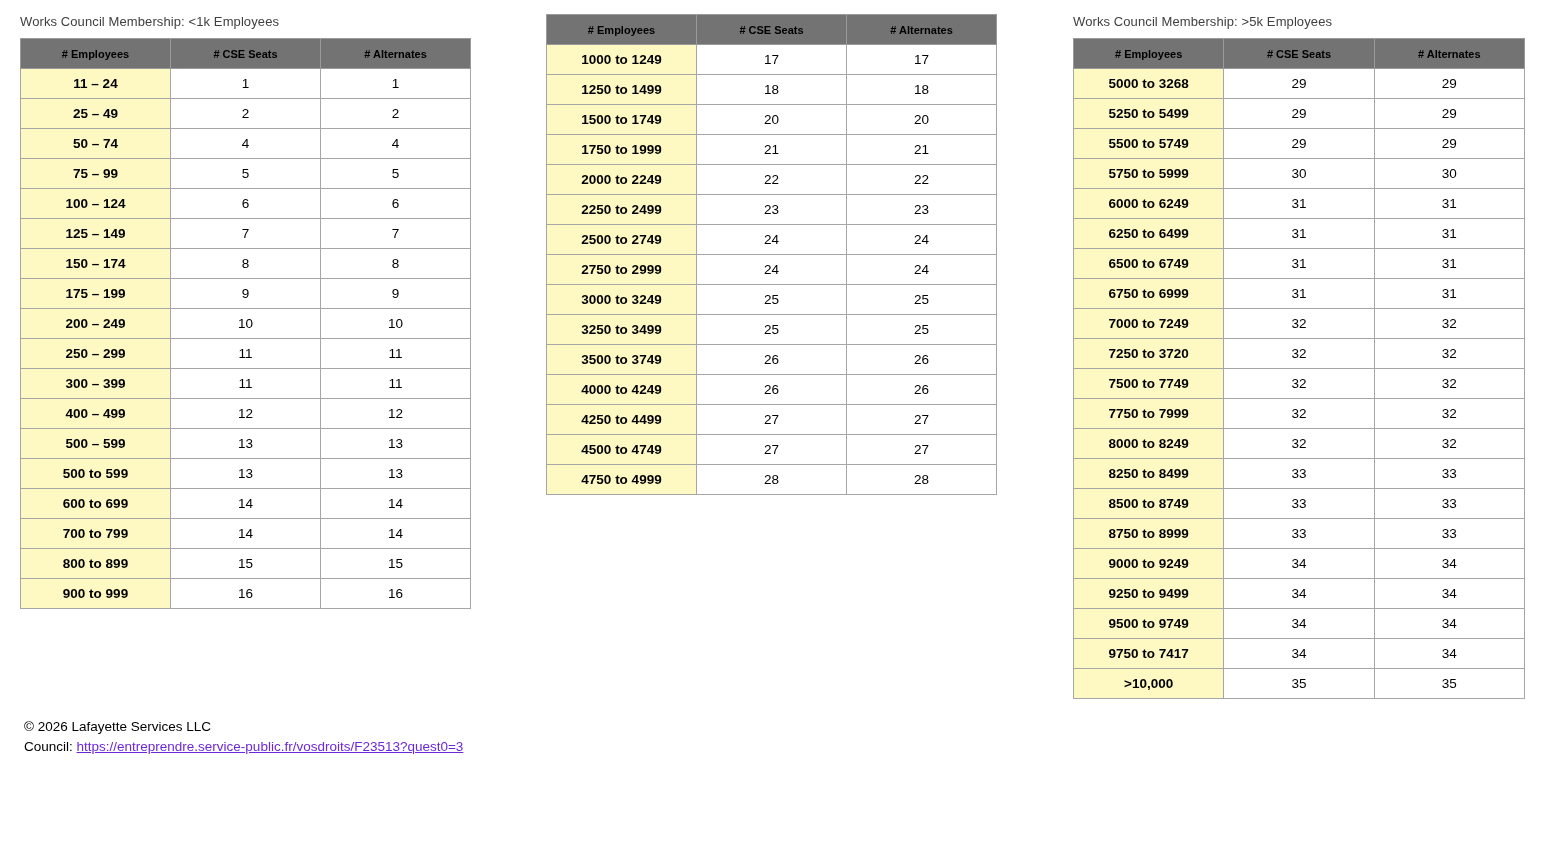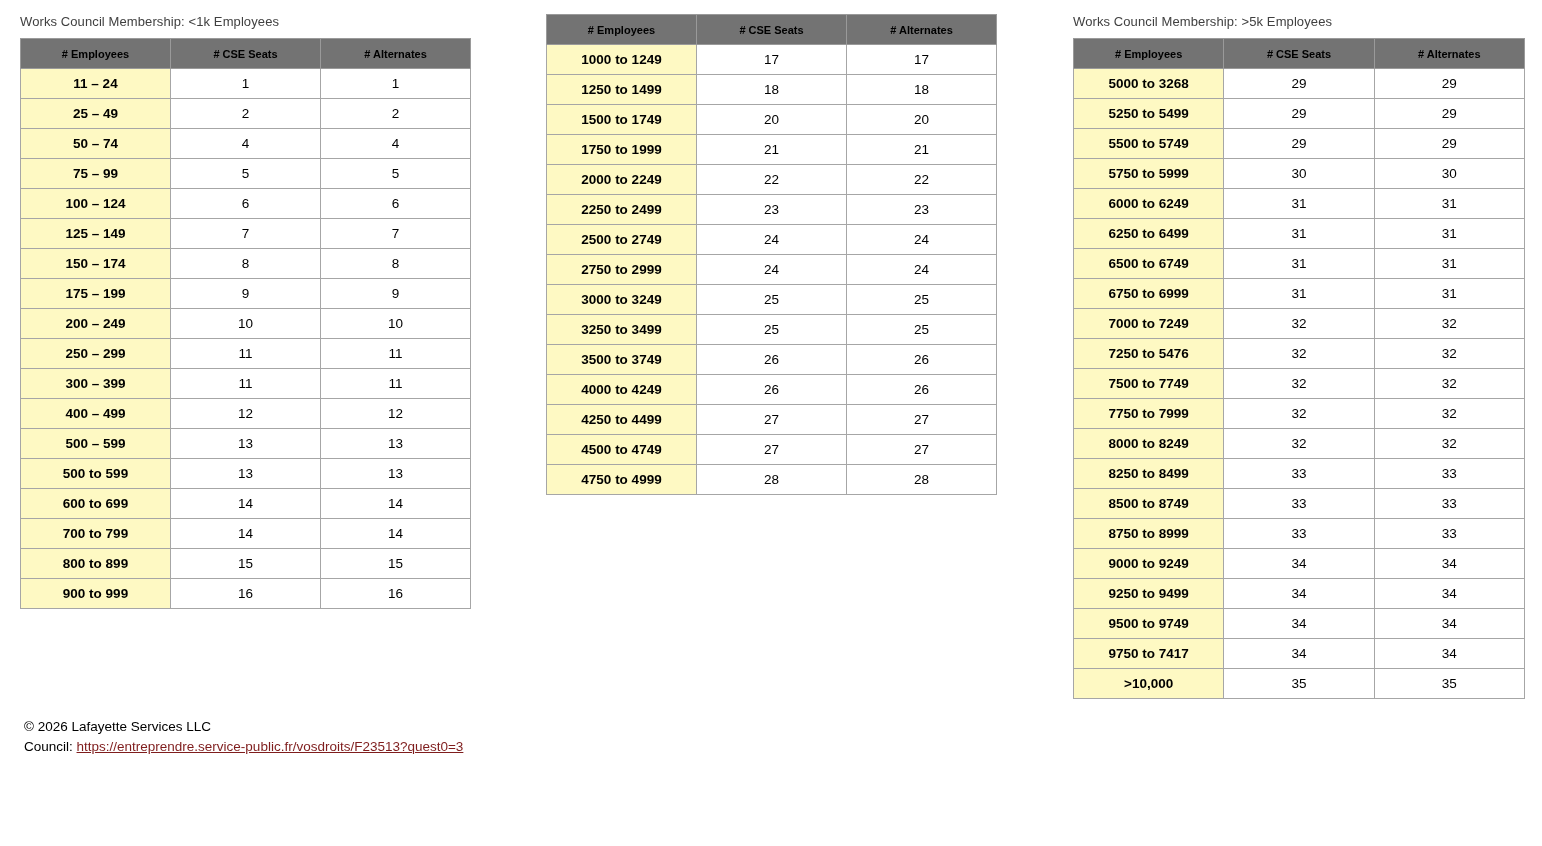"7250 to 5476" td.label { text: 5476 -> 3720 }
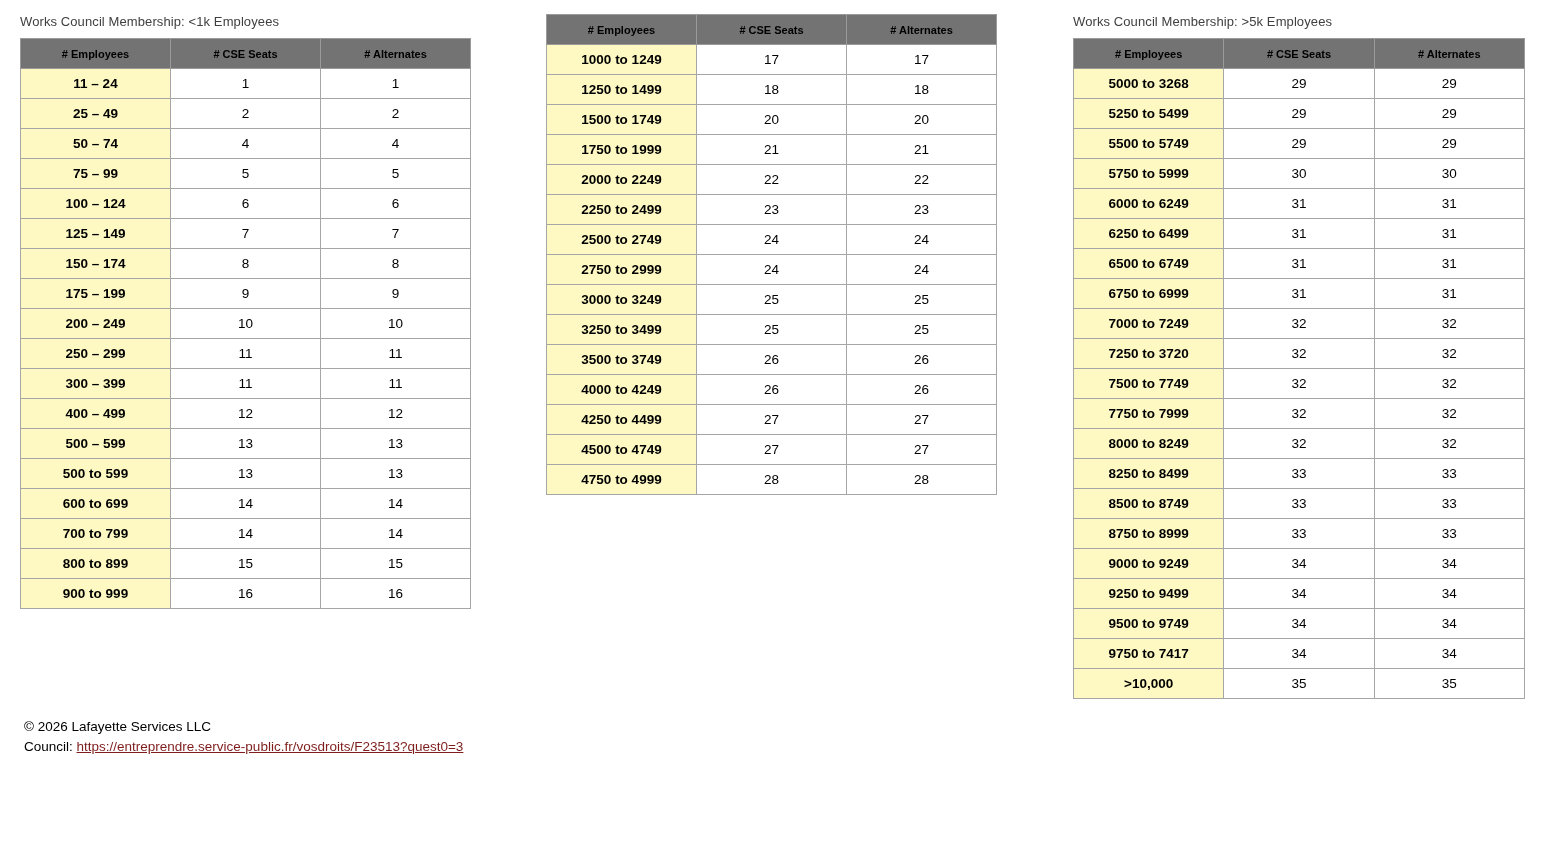"https://entreprendre.service-public.fr/v" .footer a { color: #7f1d1d -> #6d28d9 }
